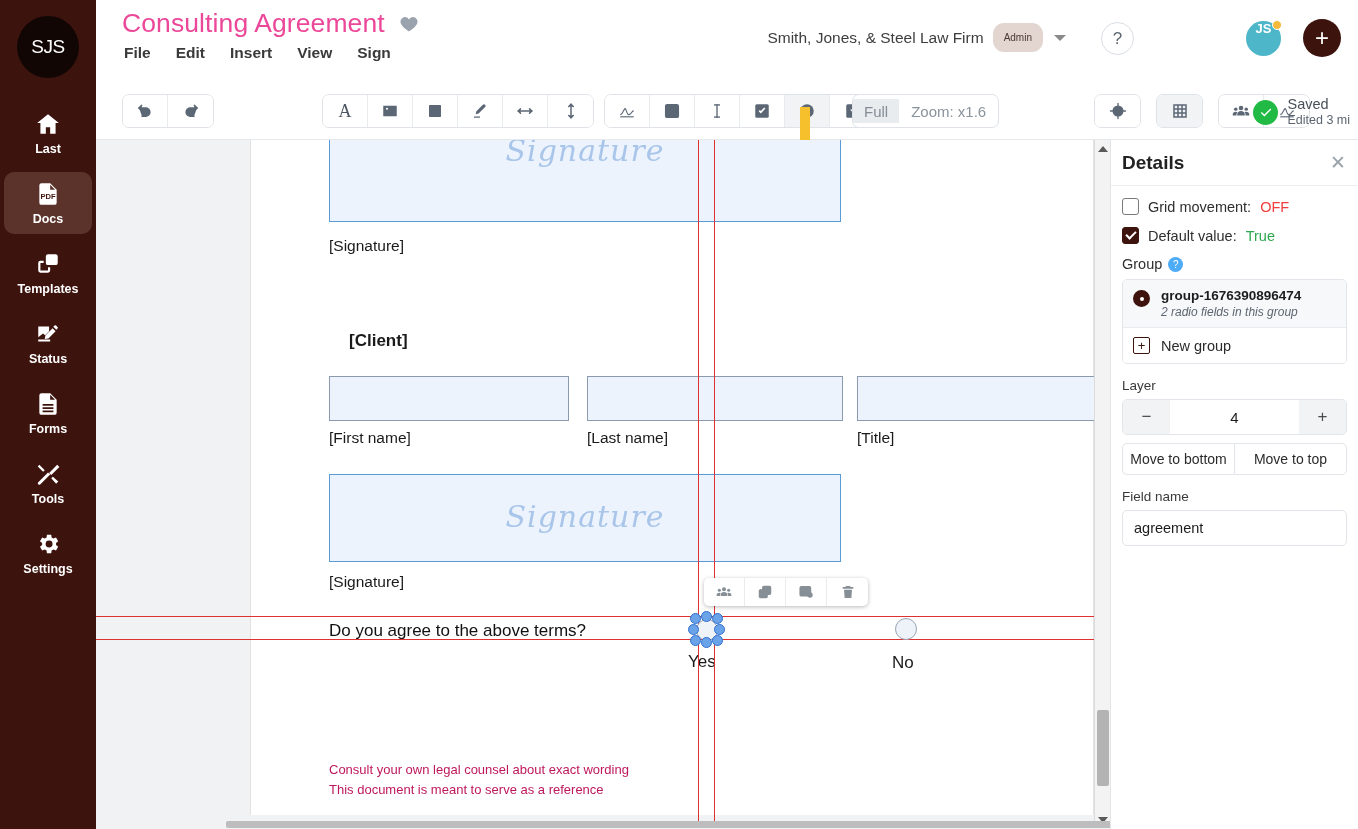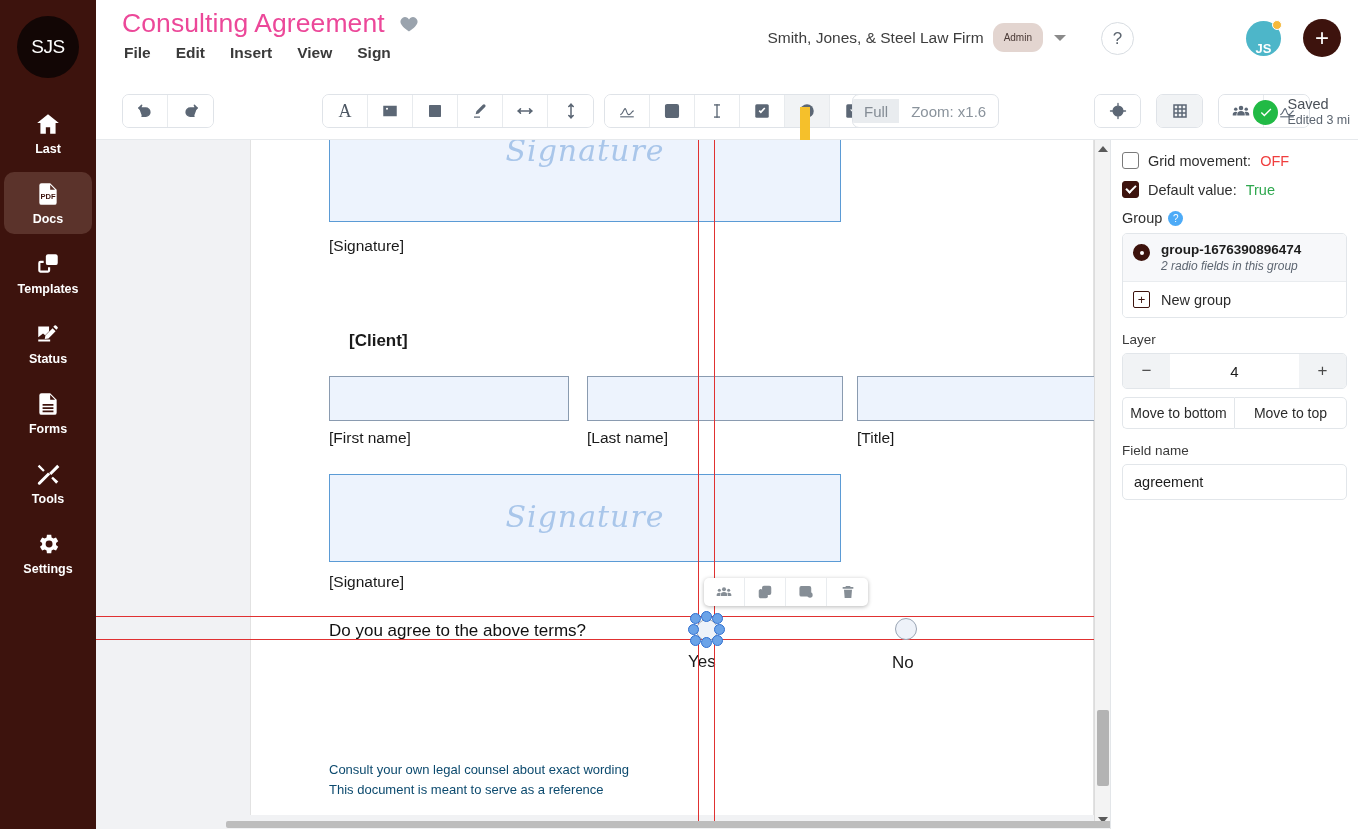"JS" .avatar { align-items: flex-end -> flex-start }
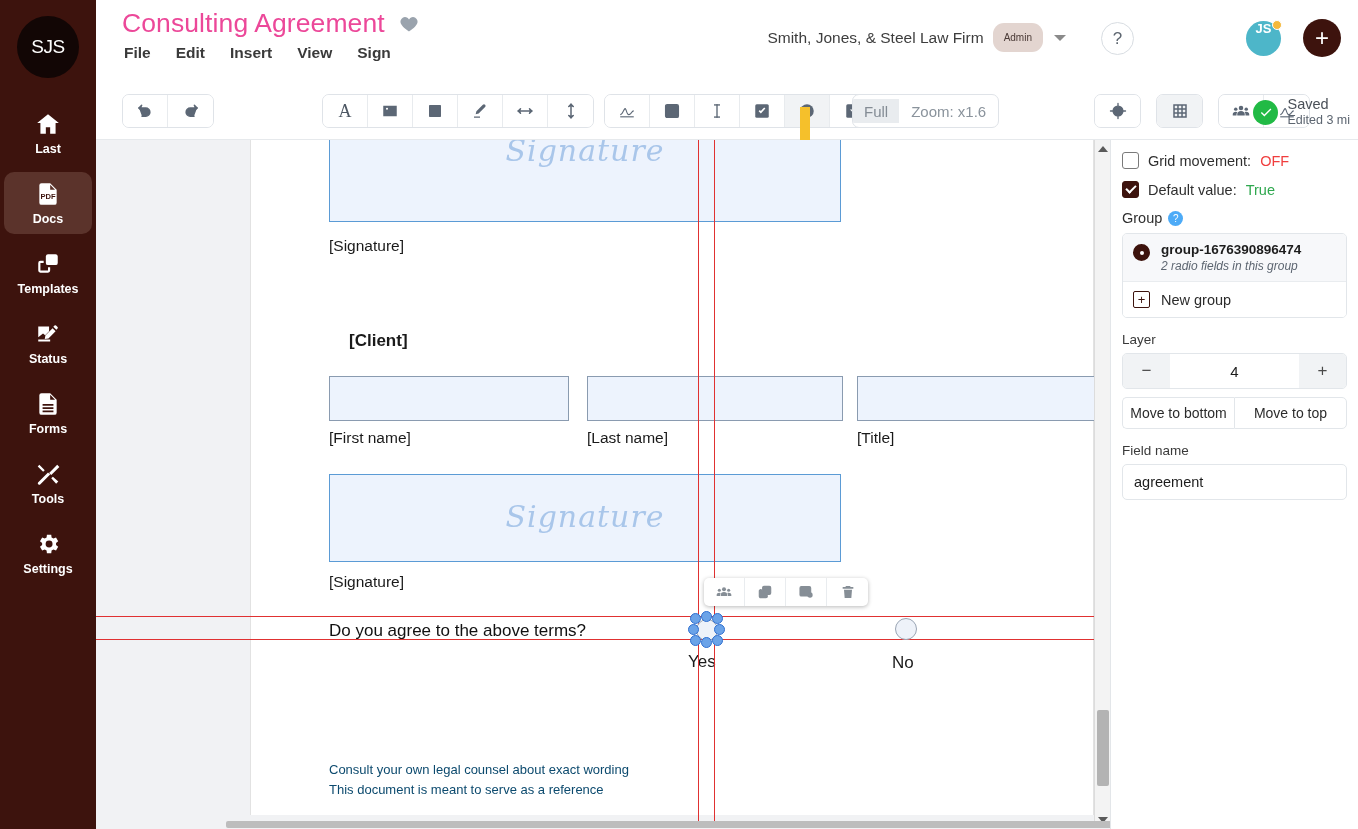"Details" div.details-head { html: none -> <div> <h2>Details</h2> <span>✕</span> </div> }
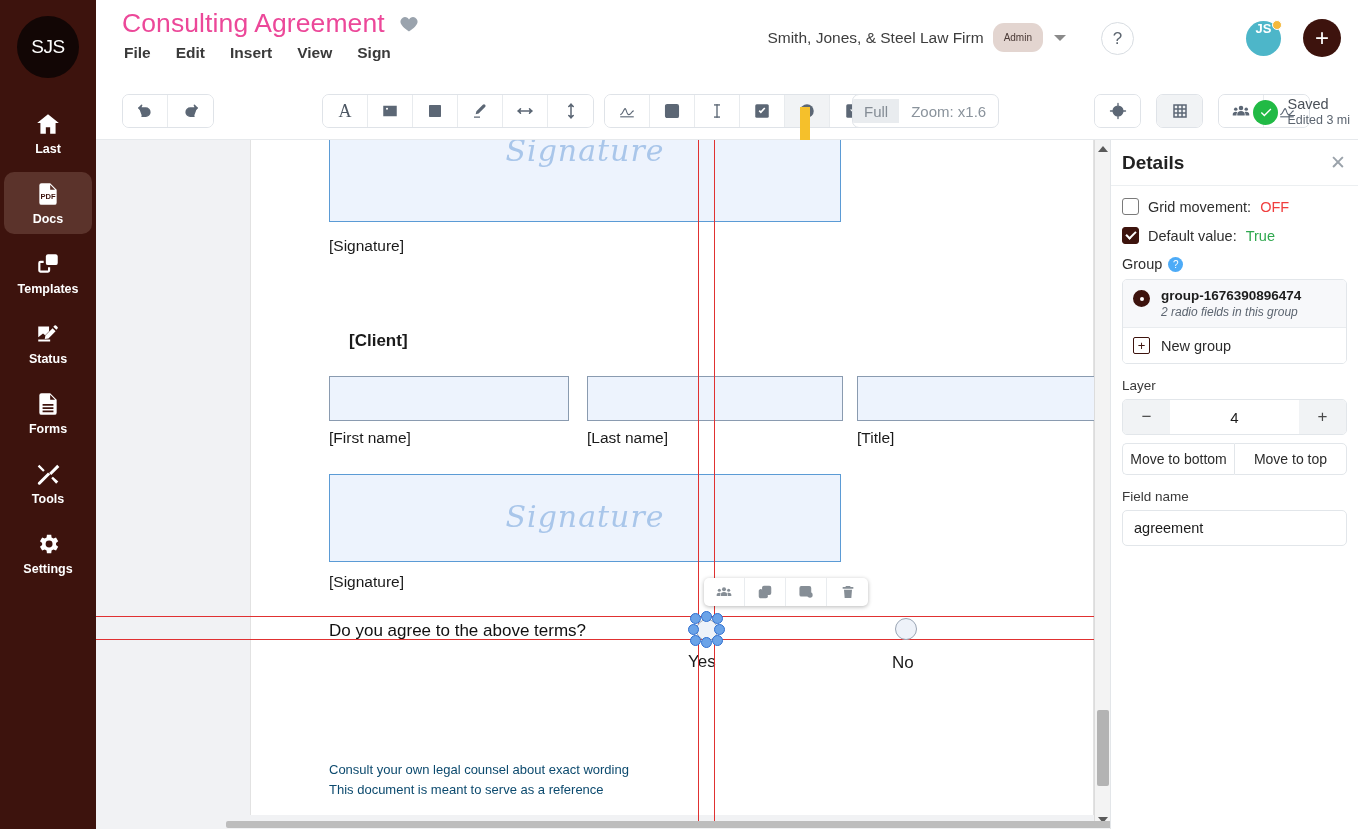"Consult your own legal counsel" .doc-foot { color: #0c4a6e -> #be185d }
